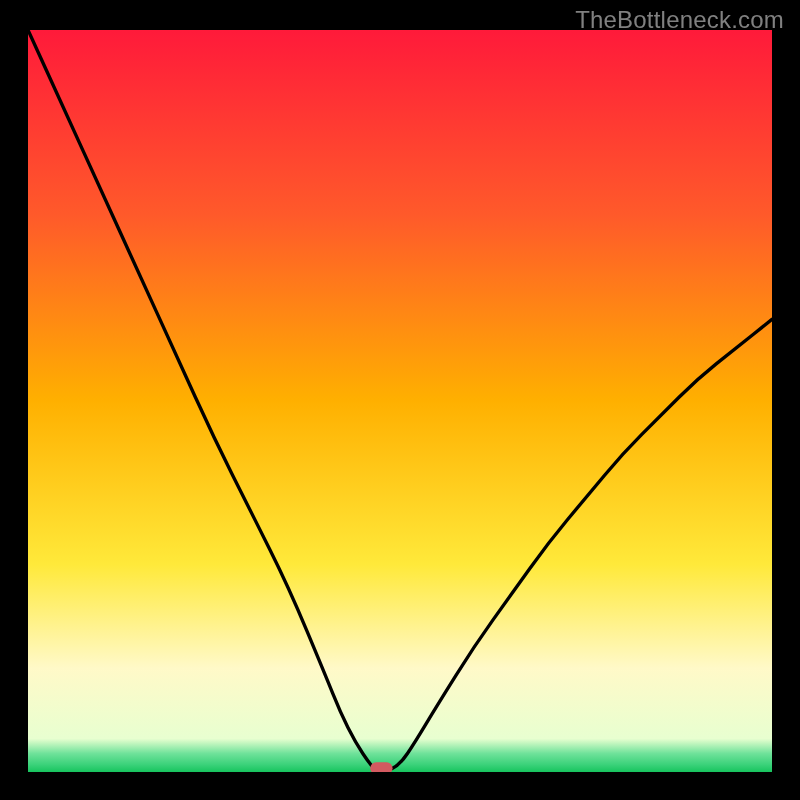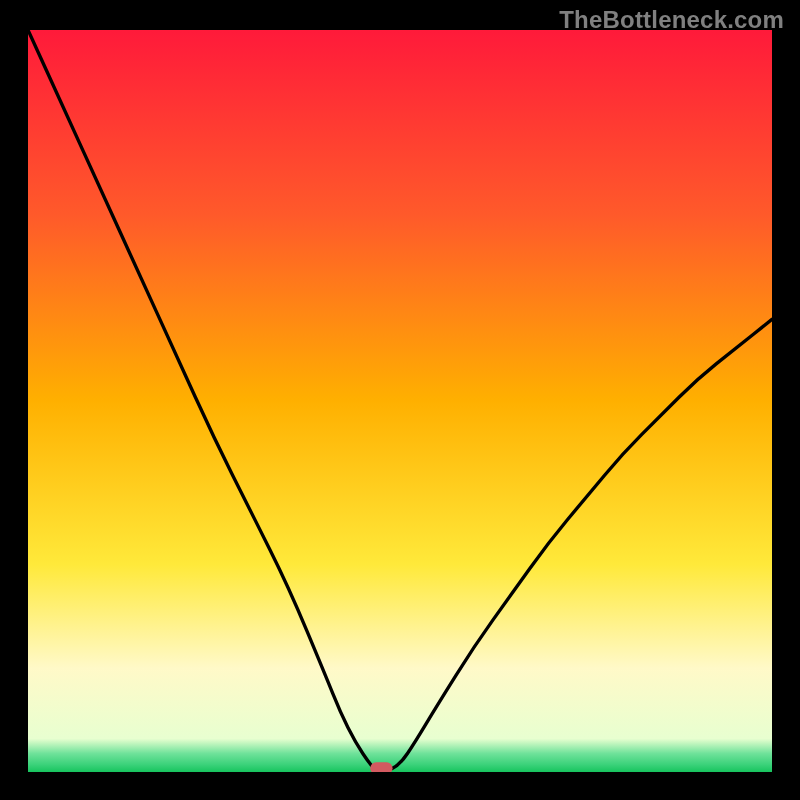"TheBottleneck.com" .watermark { font-weight: 700 -> 400 }
